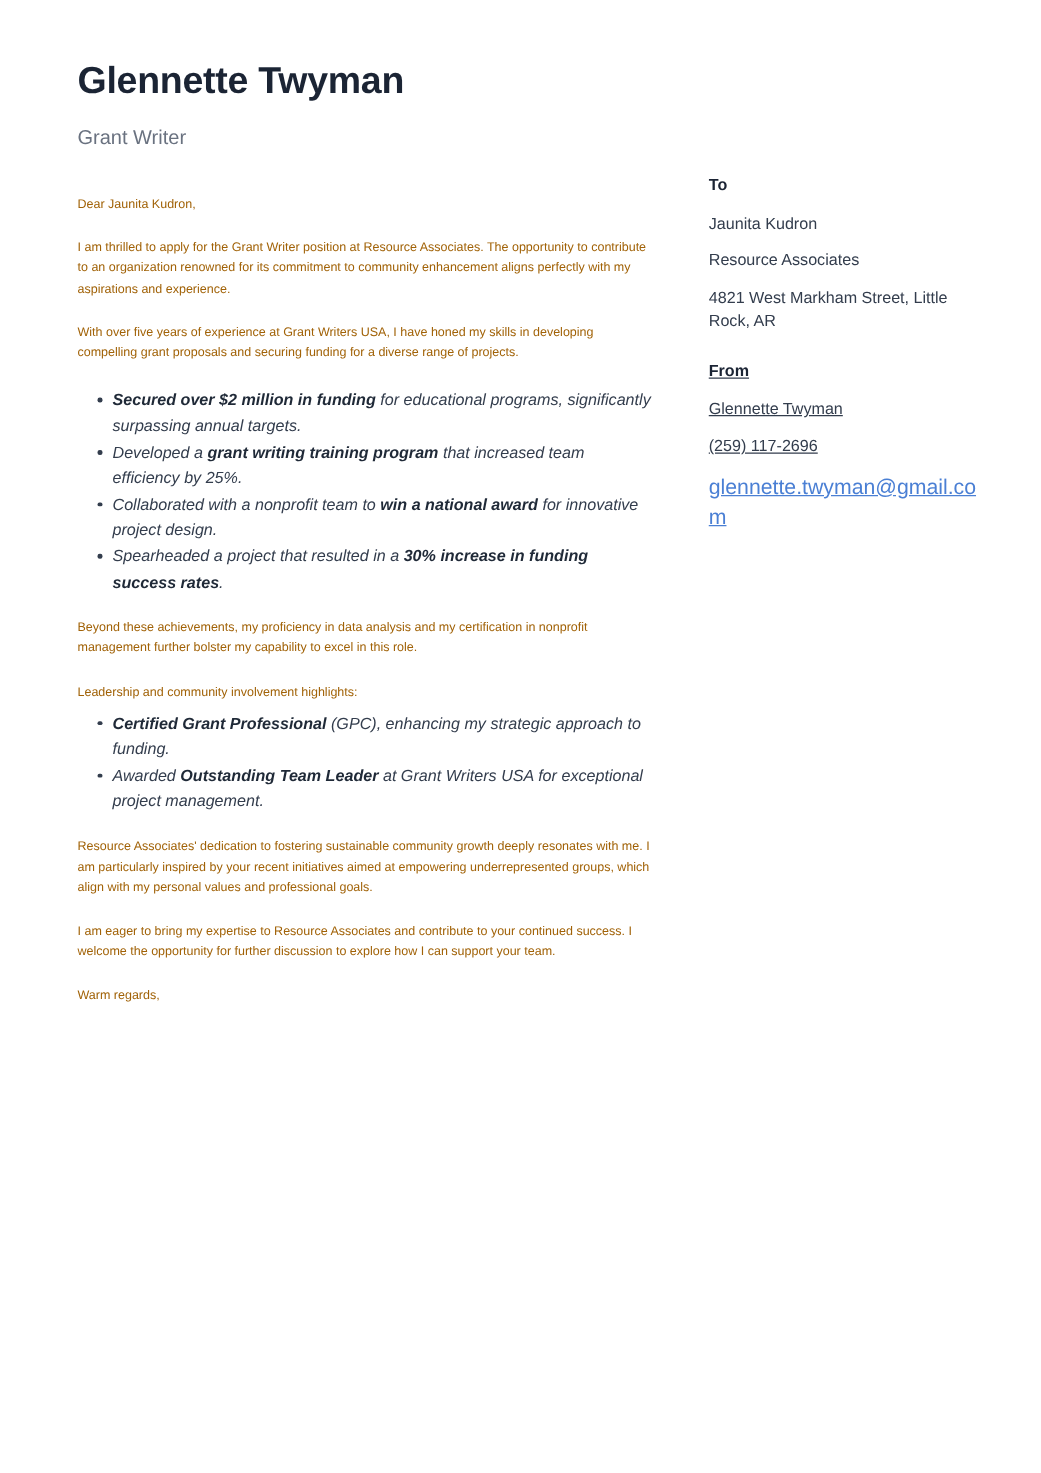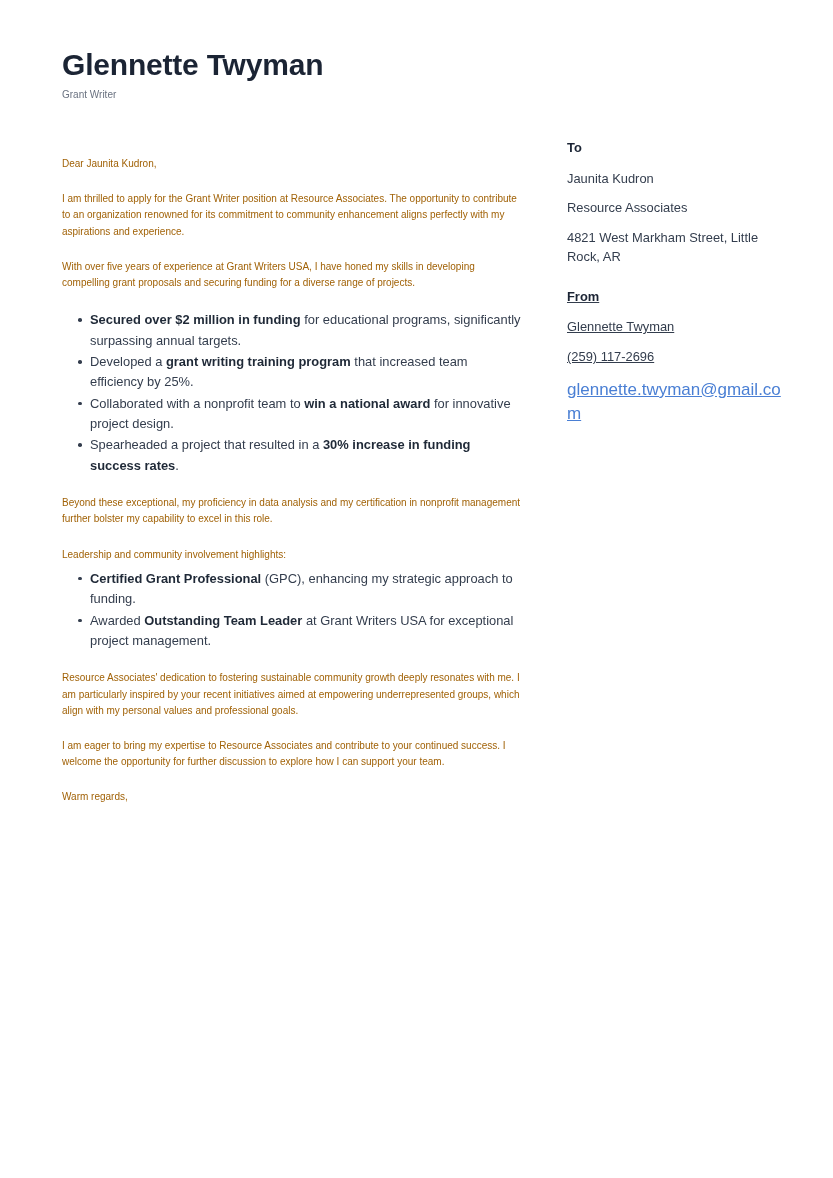"Grant Writer" .jobtitle { font-size: 10px -> 16px; margin-top: 6px -> 19px }
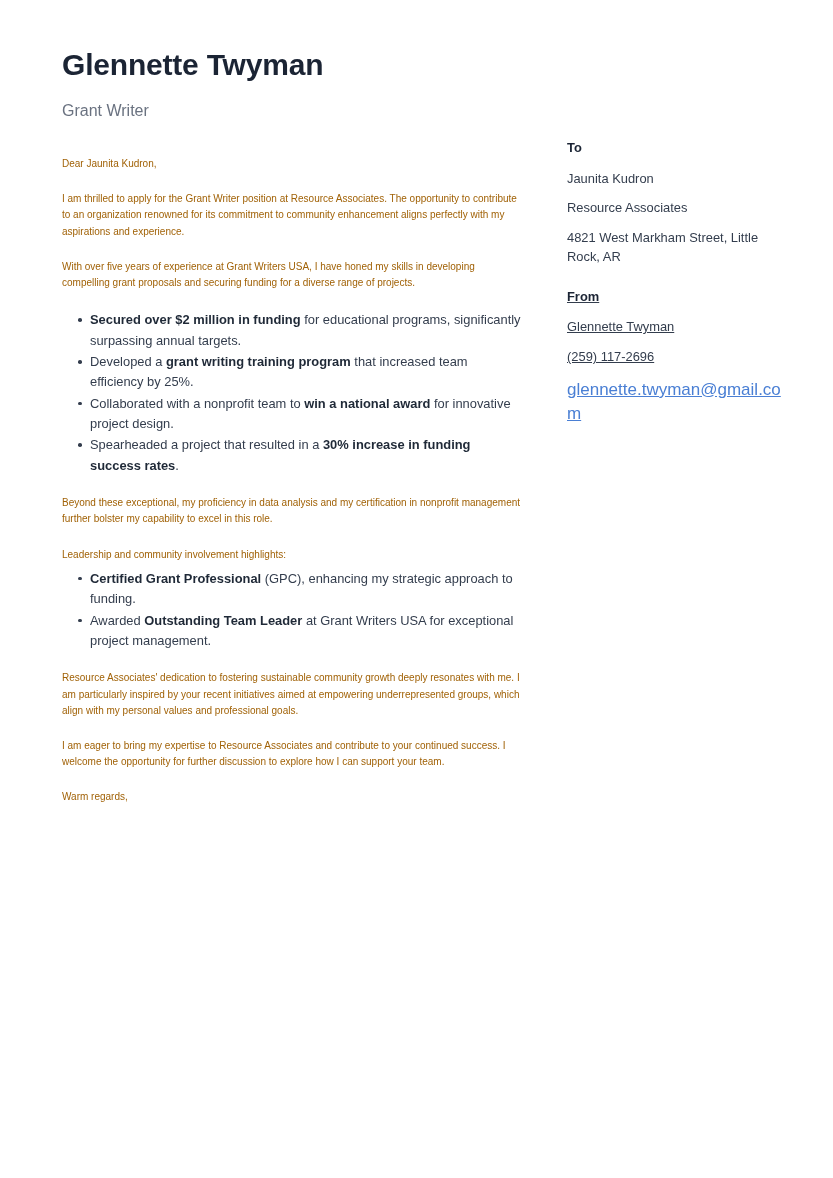"Secured over $2 million in" ul.bullets { font-style: none -> italic }
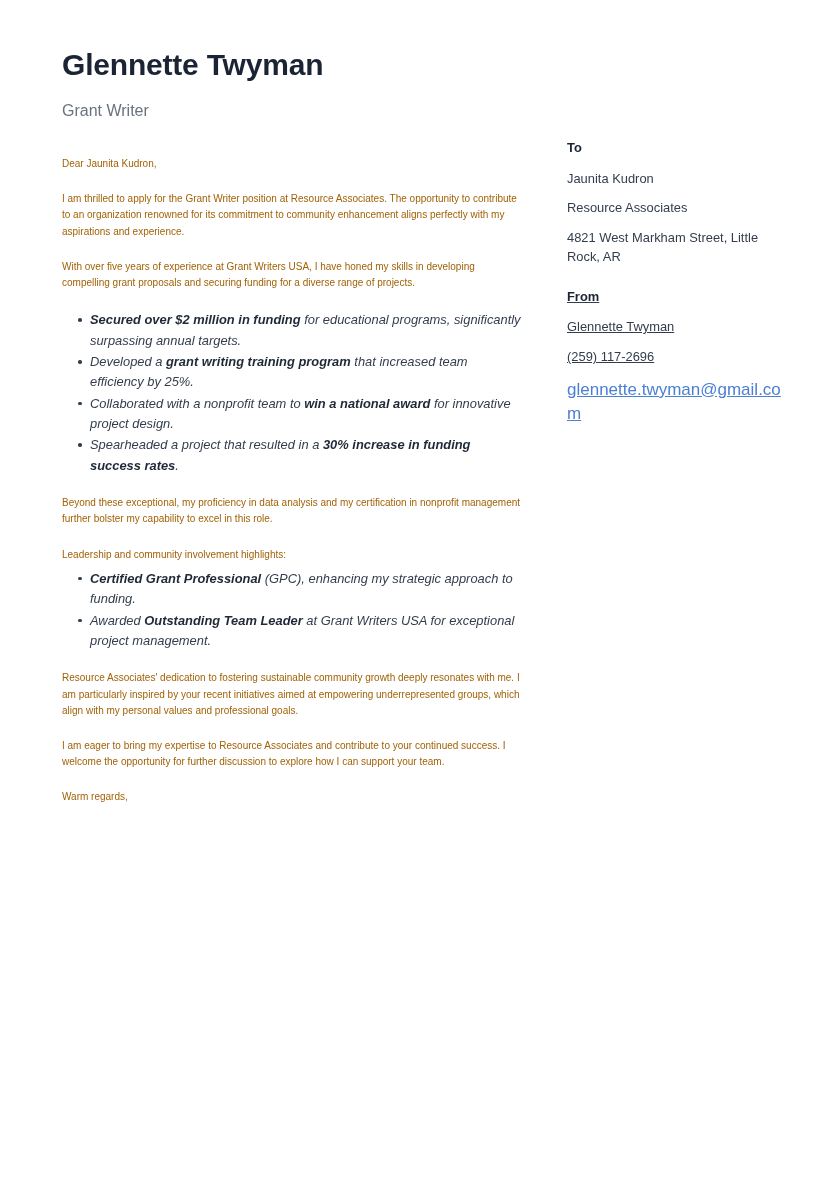"Beyond these exceptional, my proficiency" p.p { text: exceptional -> achievements }
